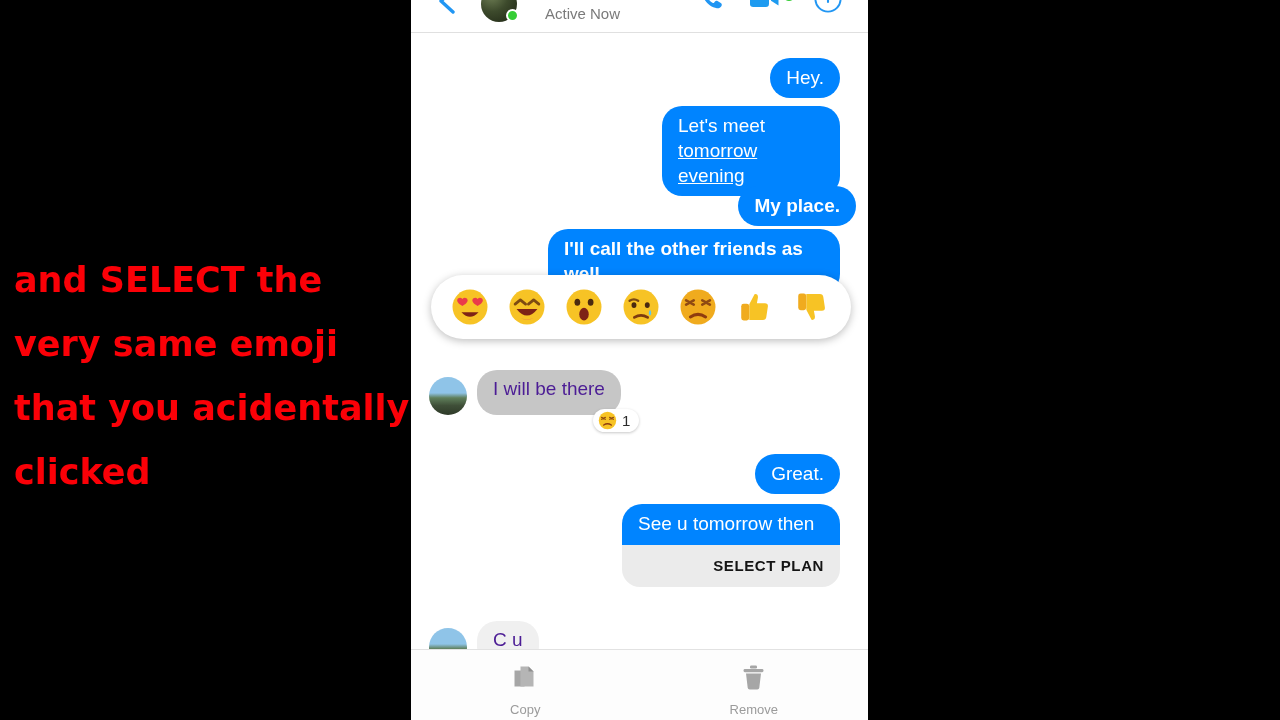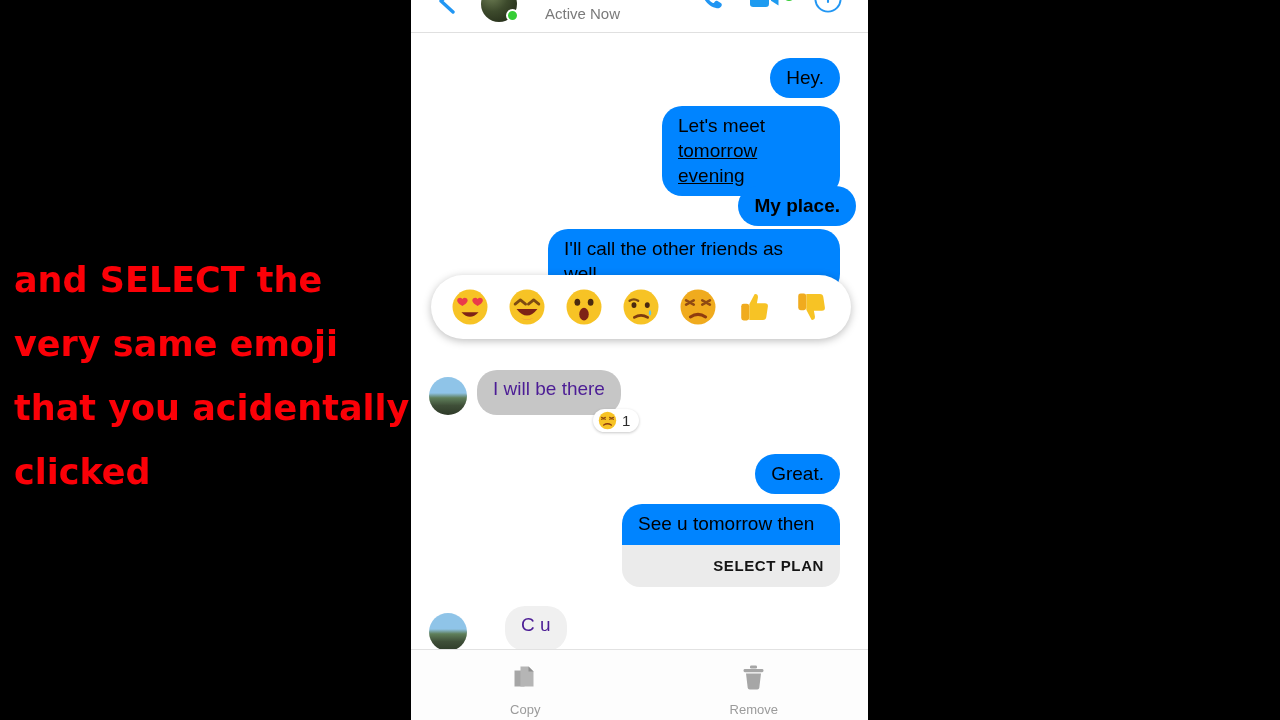"Hey." .bubble.out { color: #000000 -> #ffffff }
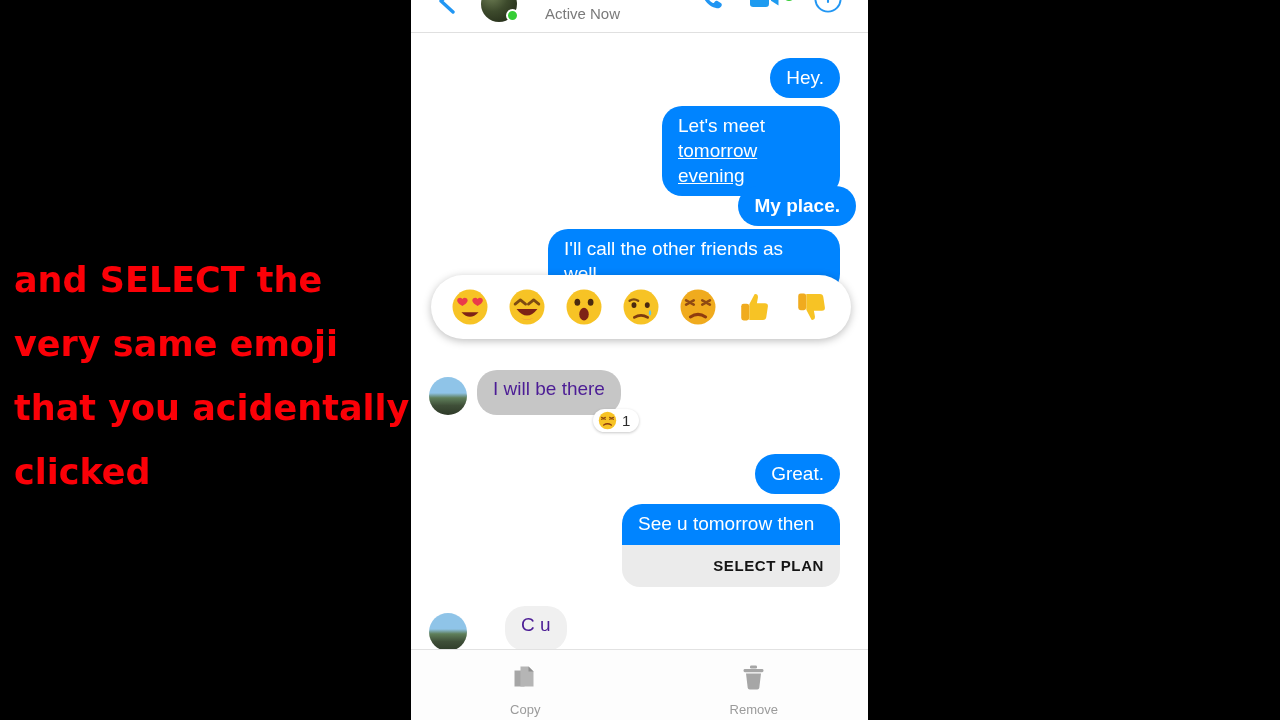"I'll call the other friends" div.bubble { font-weight: none -> bold }
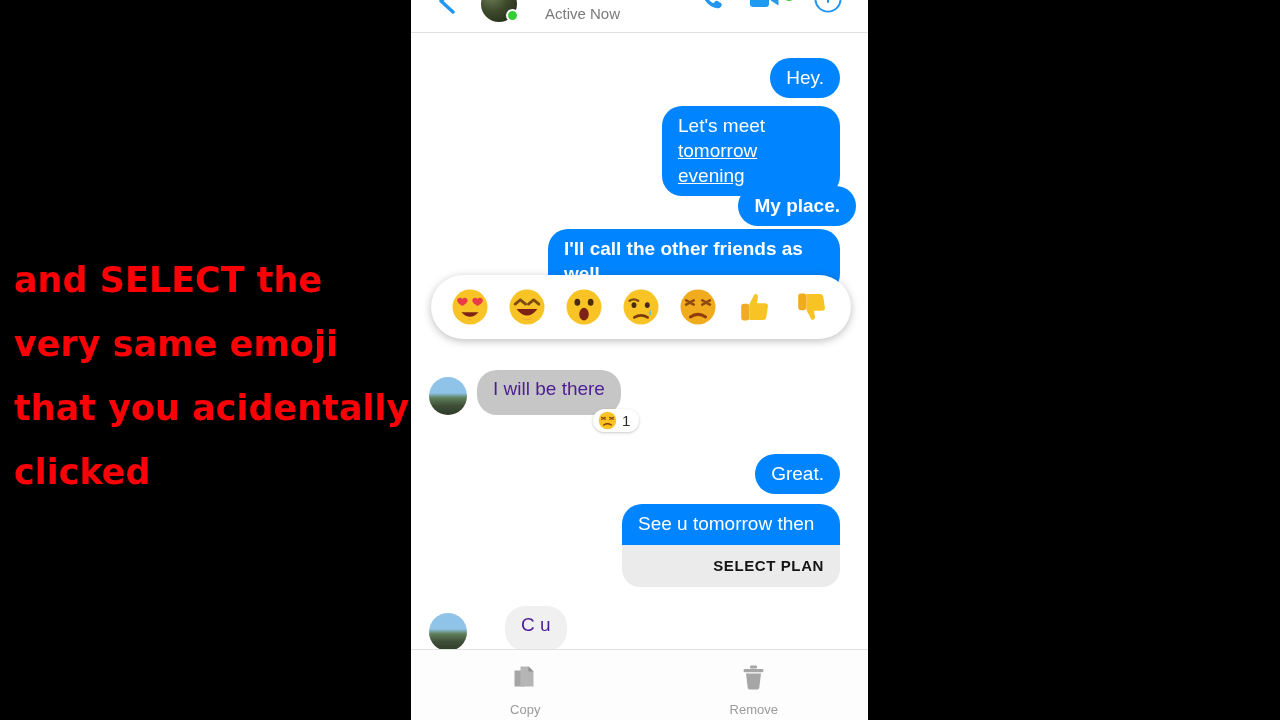"C u" div.row { gap: 28px -> none; top: 572px -> 587px }
